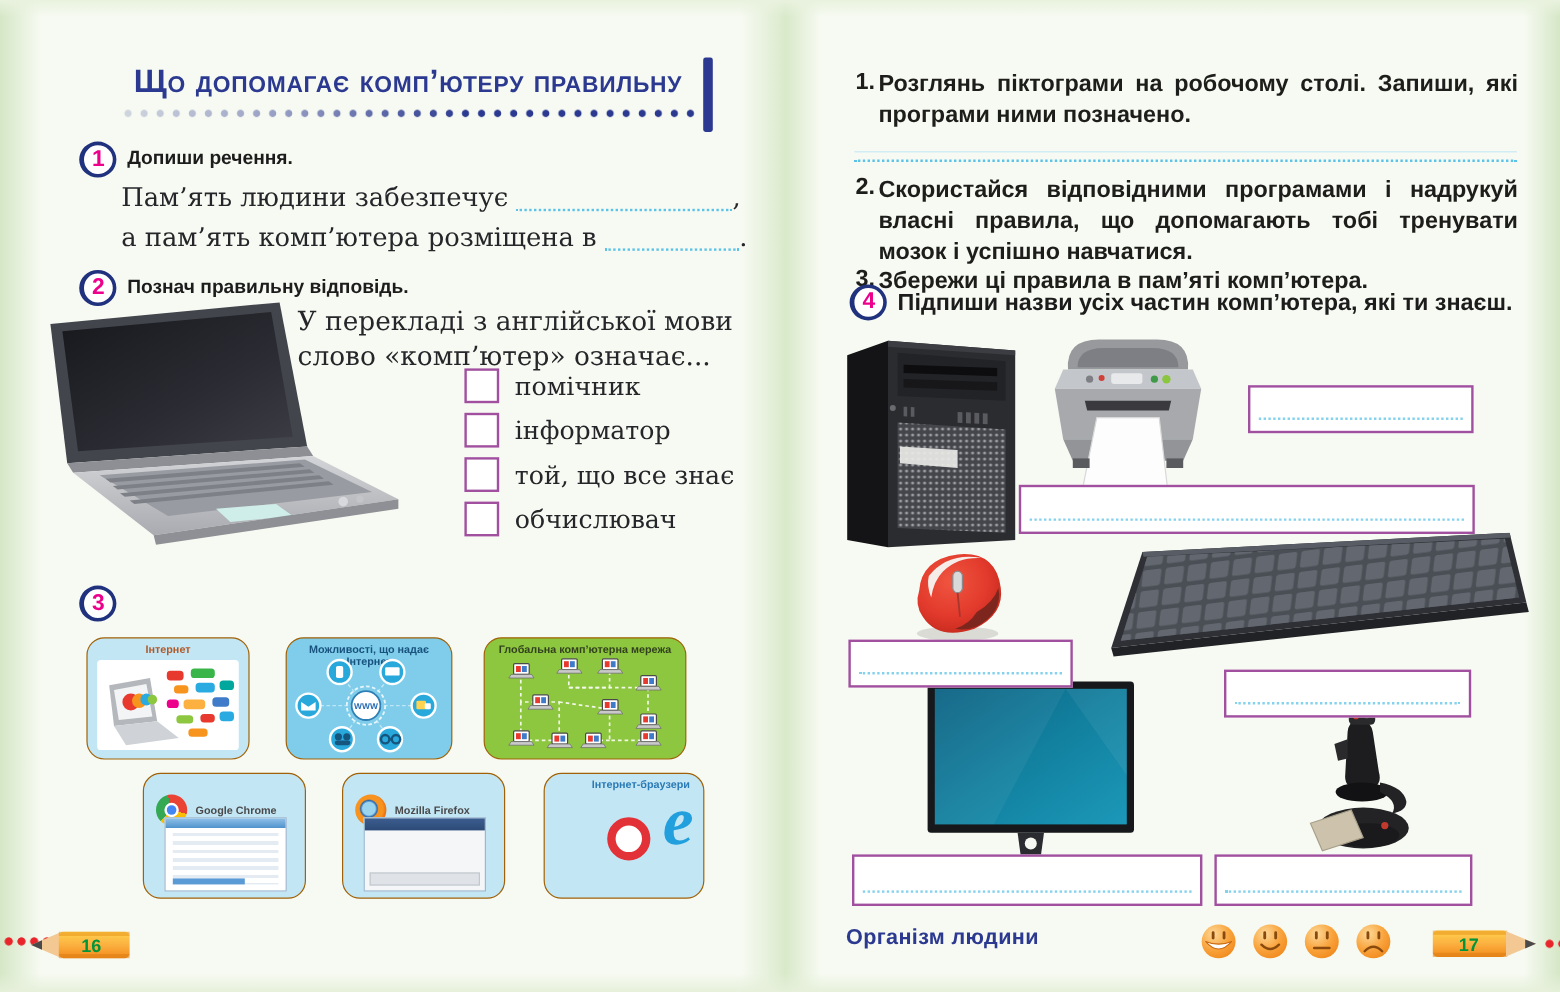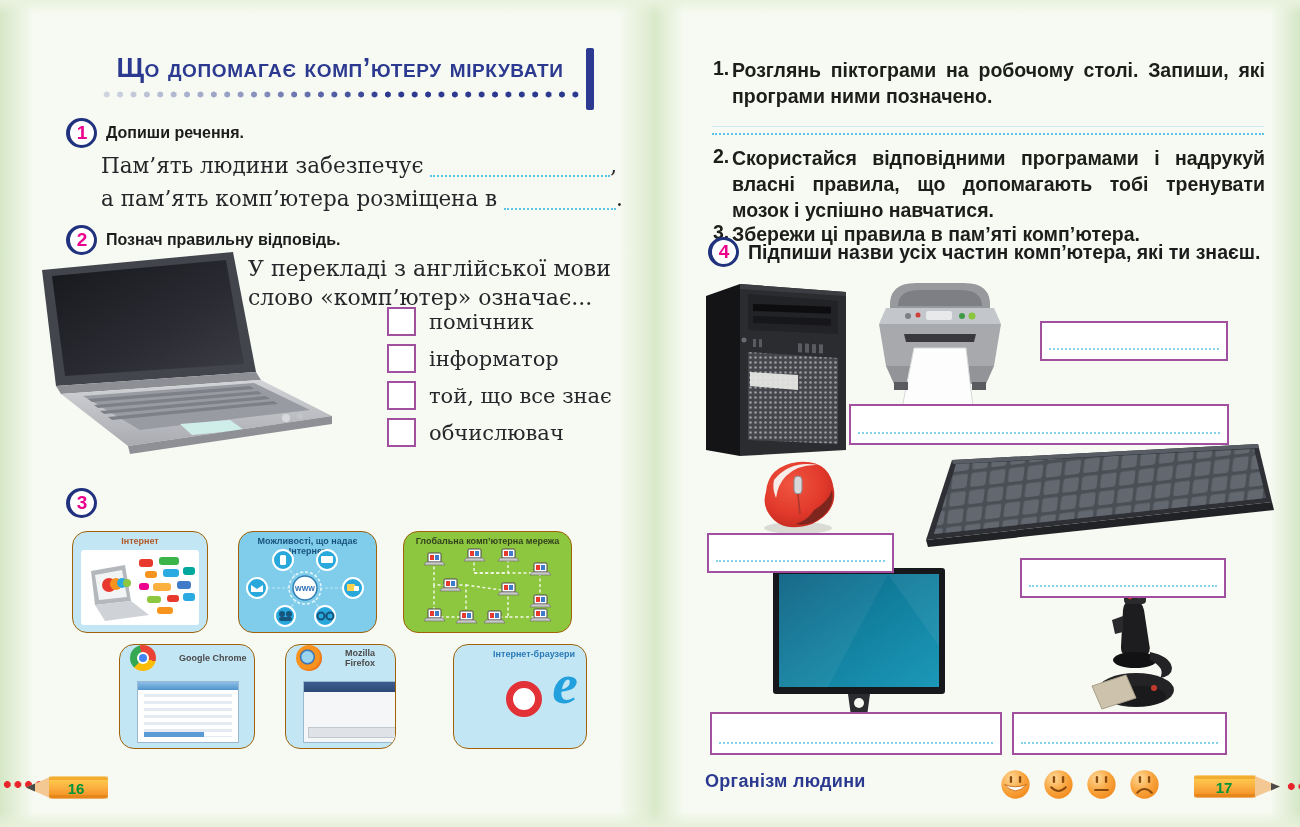"Що допомагає комп’ютеру міркувати" div.title-text { text: міркувати -> правильну }
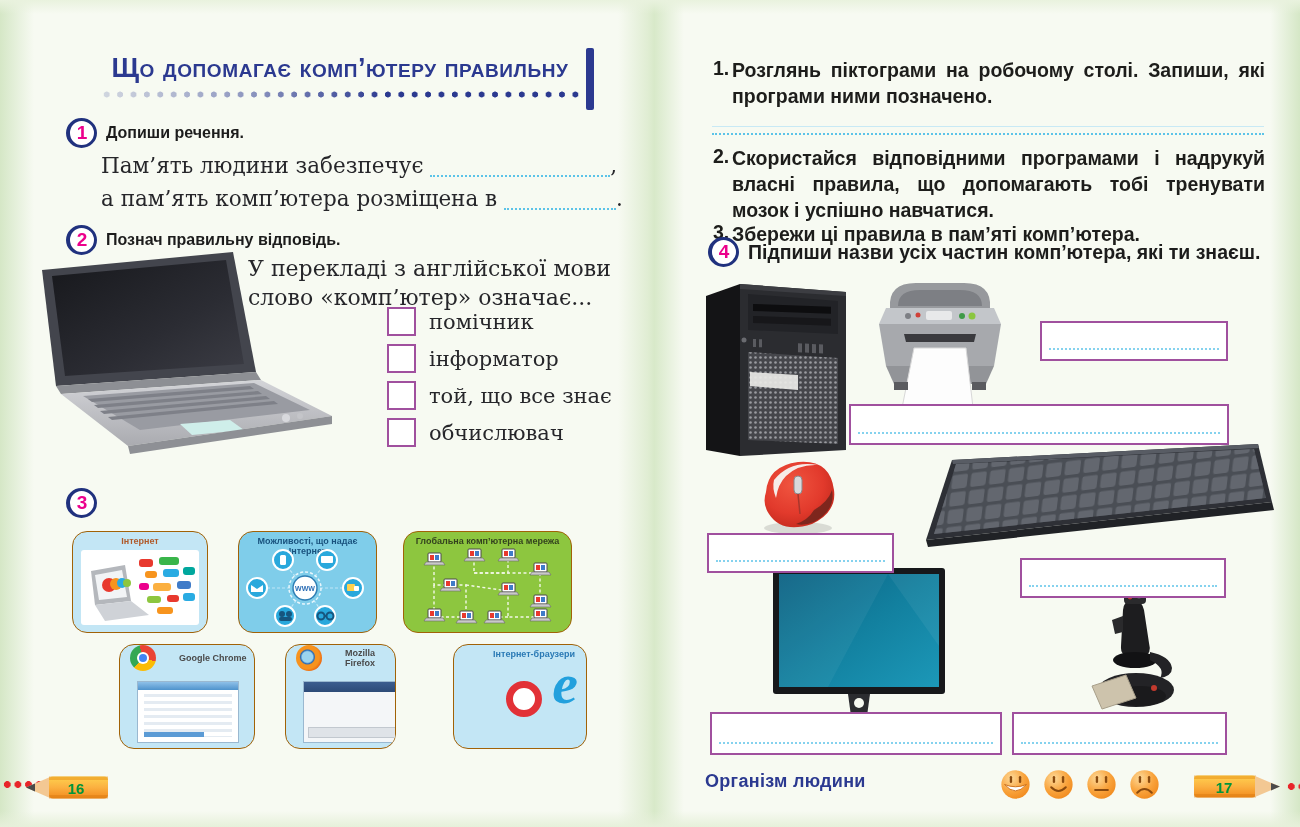"Google Chrome" .logo-row { gap: 23px -> 7px; top: 0 -> 17px }
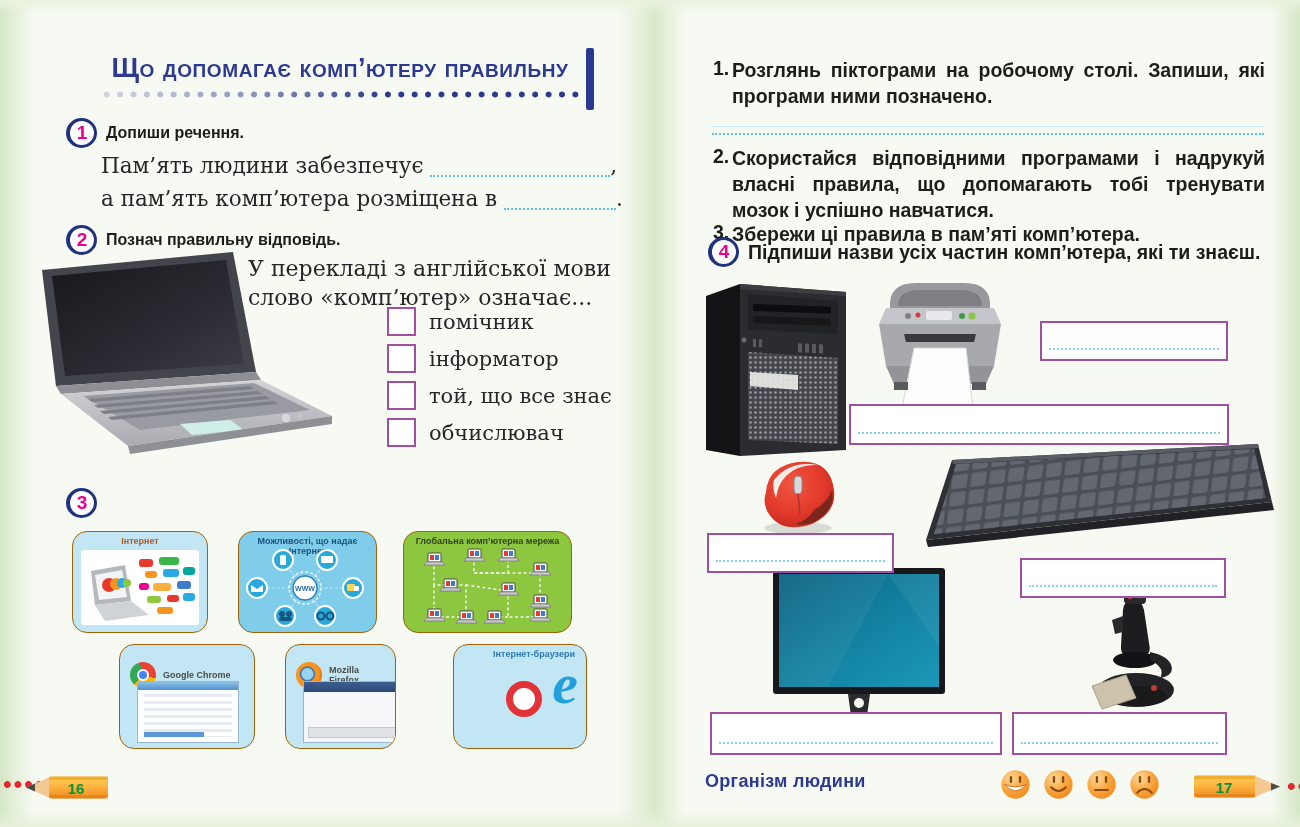"Mozilla Firefox" div.card { width: 111px -> 136px }
